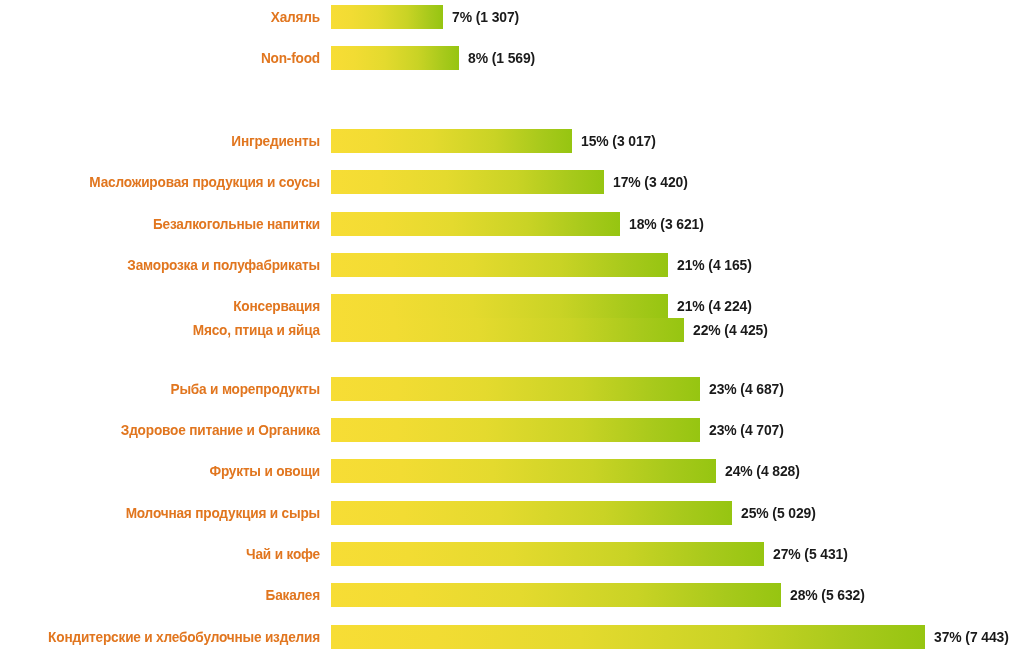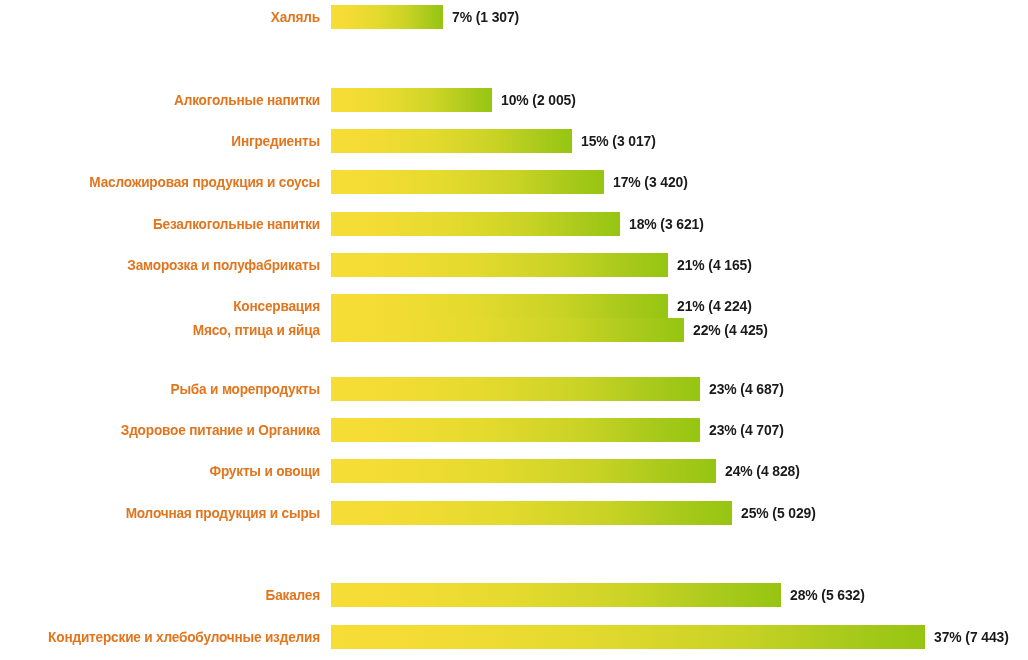"Non-food" div.row { html: none -> <div> <div>Non-food</div> <div> <div></div> </div> <div>8% (1 569)</div> </div> }
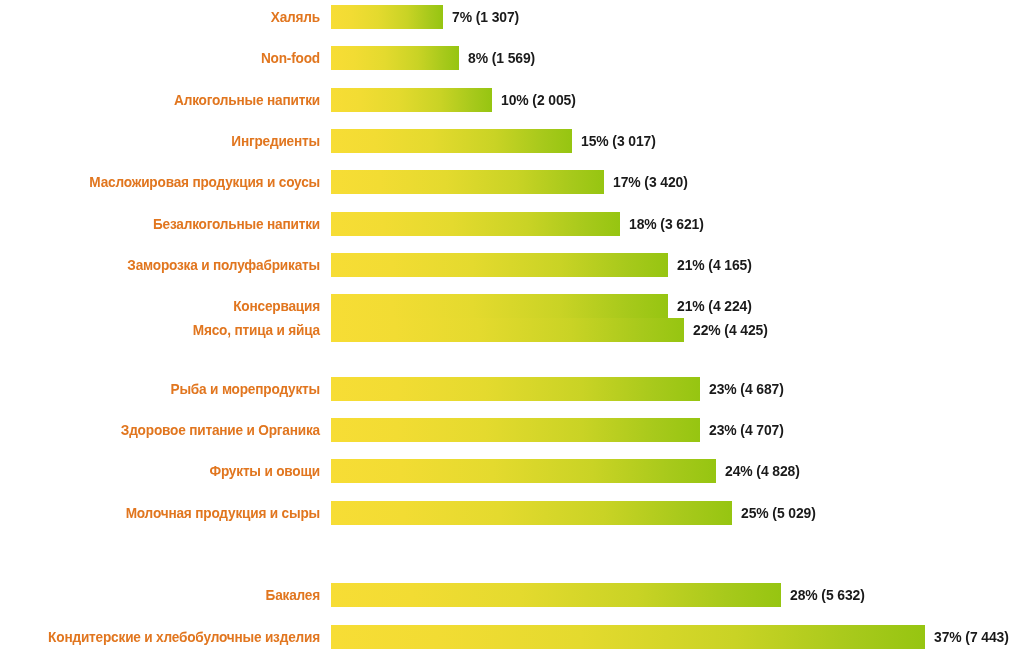"Алкогольные напитки" div.row { html: <div> <div>Алкогольные напитки</div> <div> <div></div> </div> <div>10% (2 005)</div> </div> -> none }
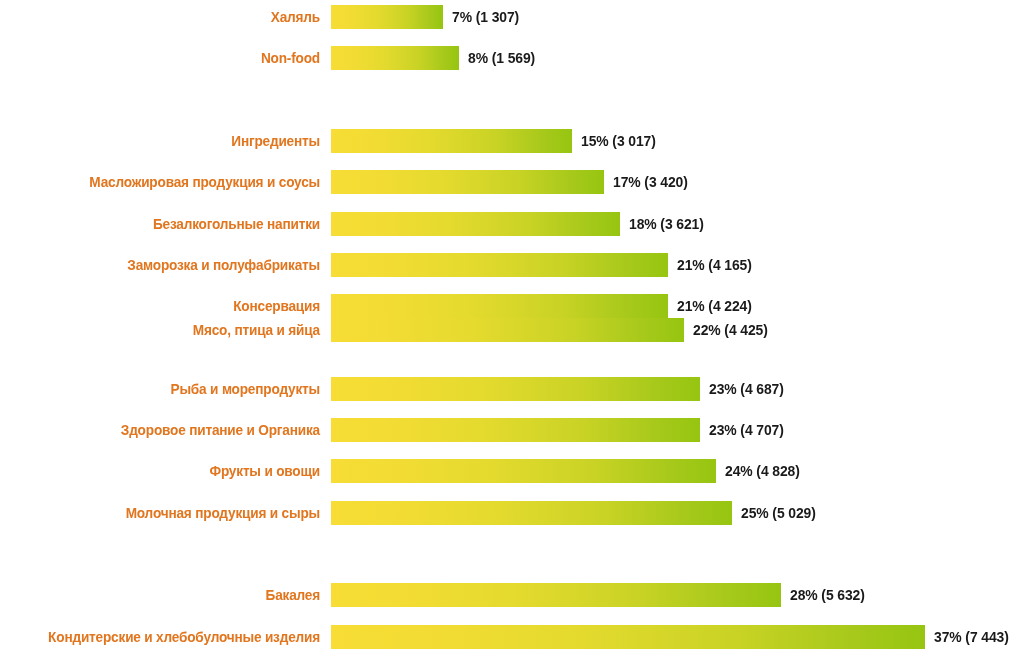"Чай и кофе" div.row { html: none -> <div> <div>Чай и кофе</div> <div> <div></div> </div> <div>27% (5 431)</div> </div> }
